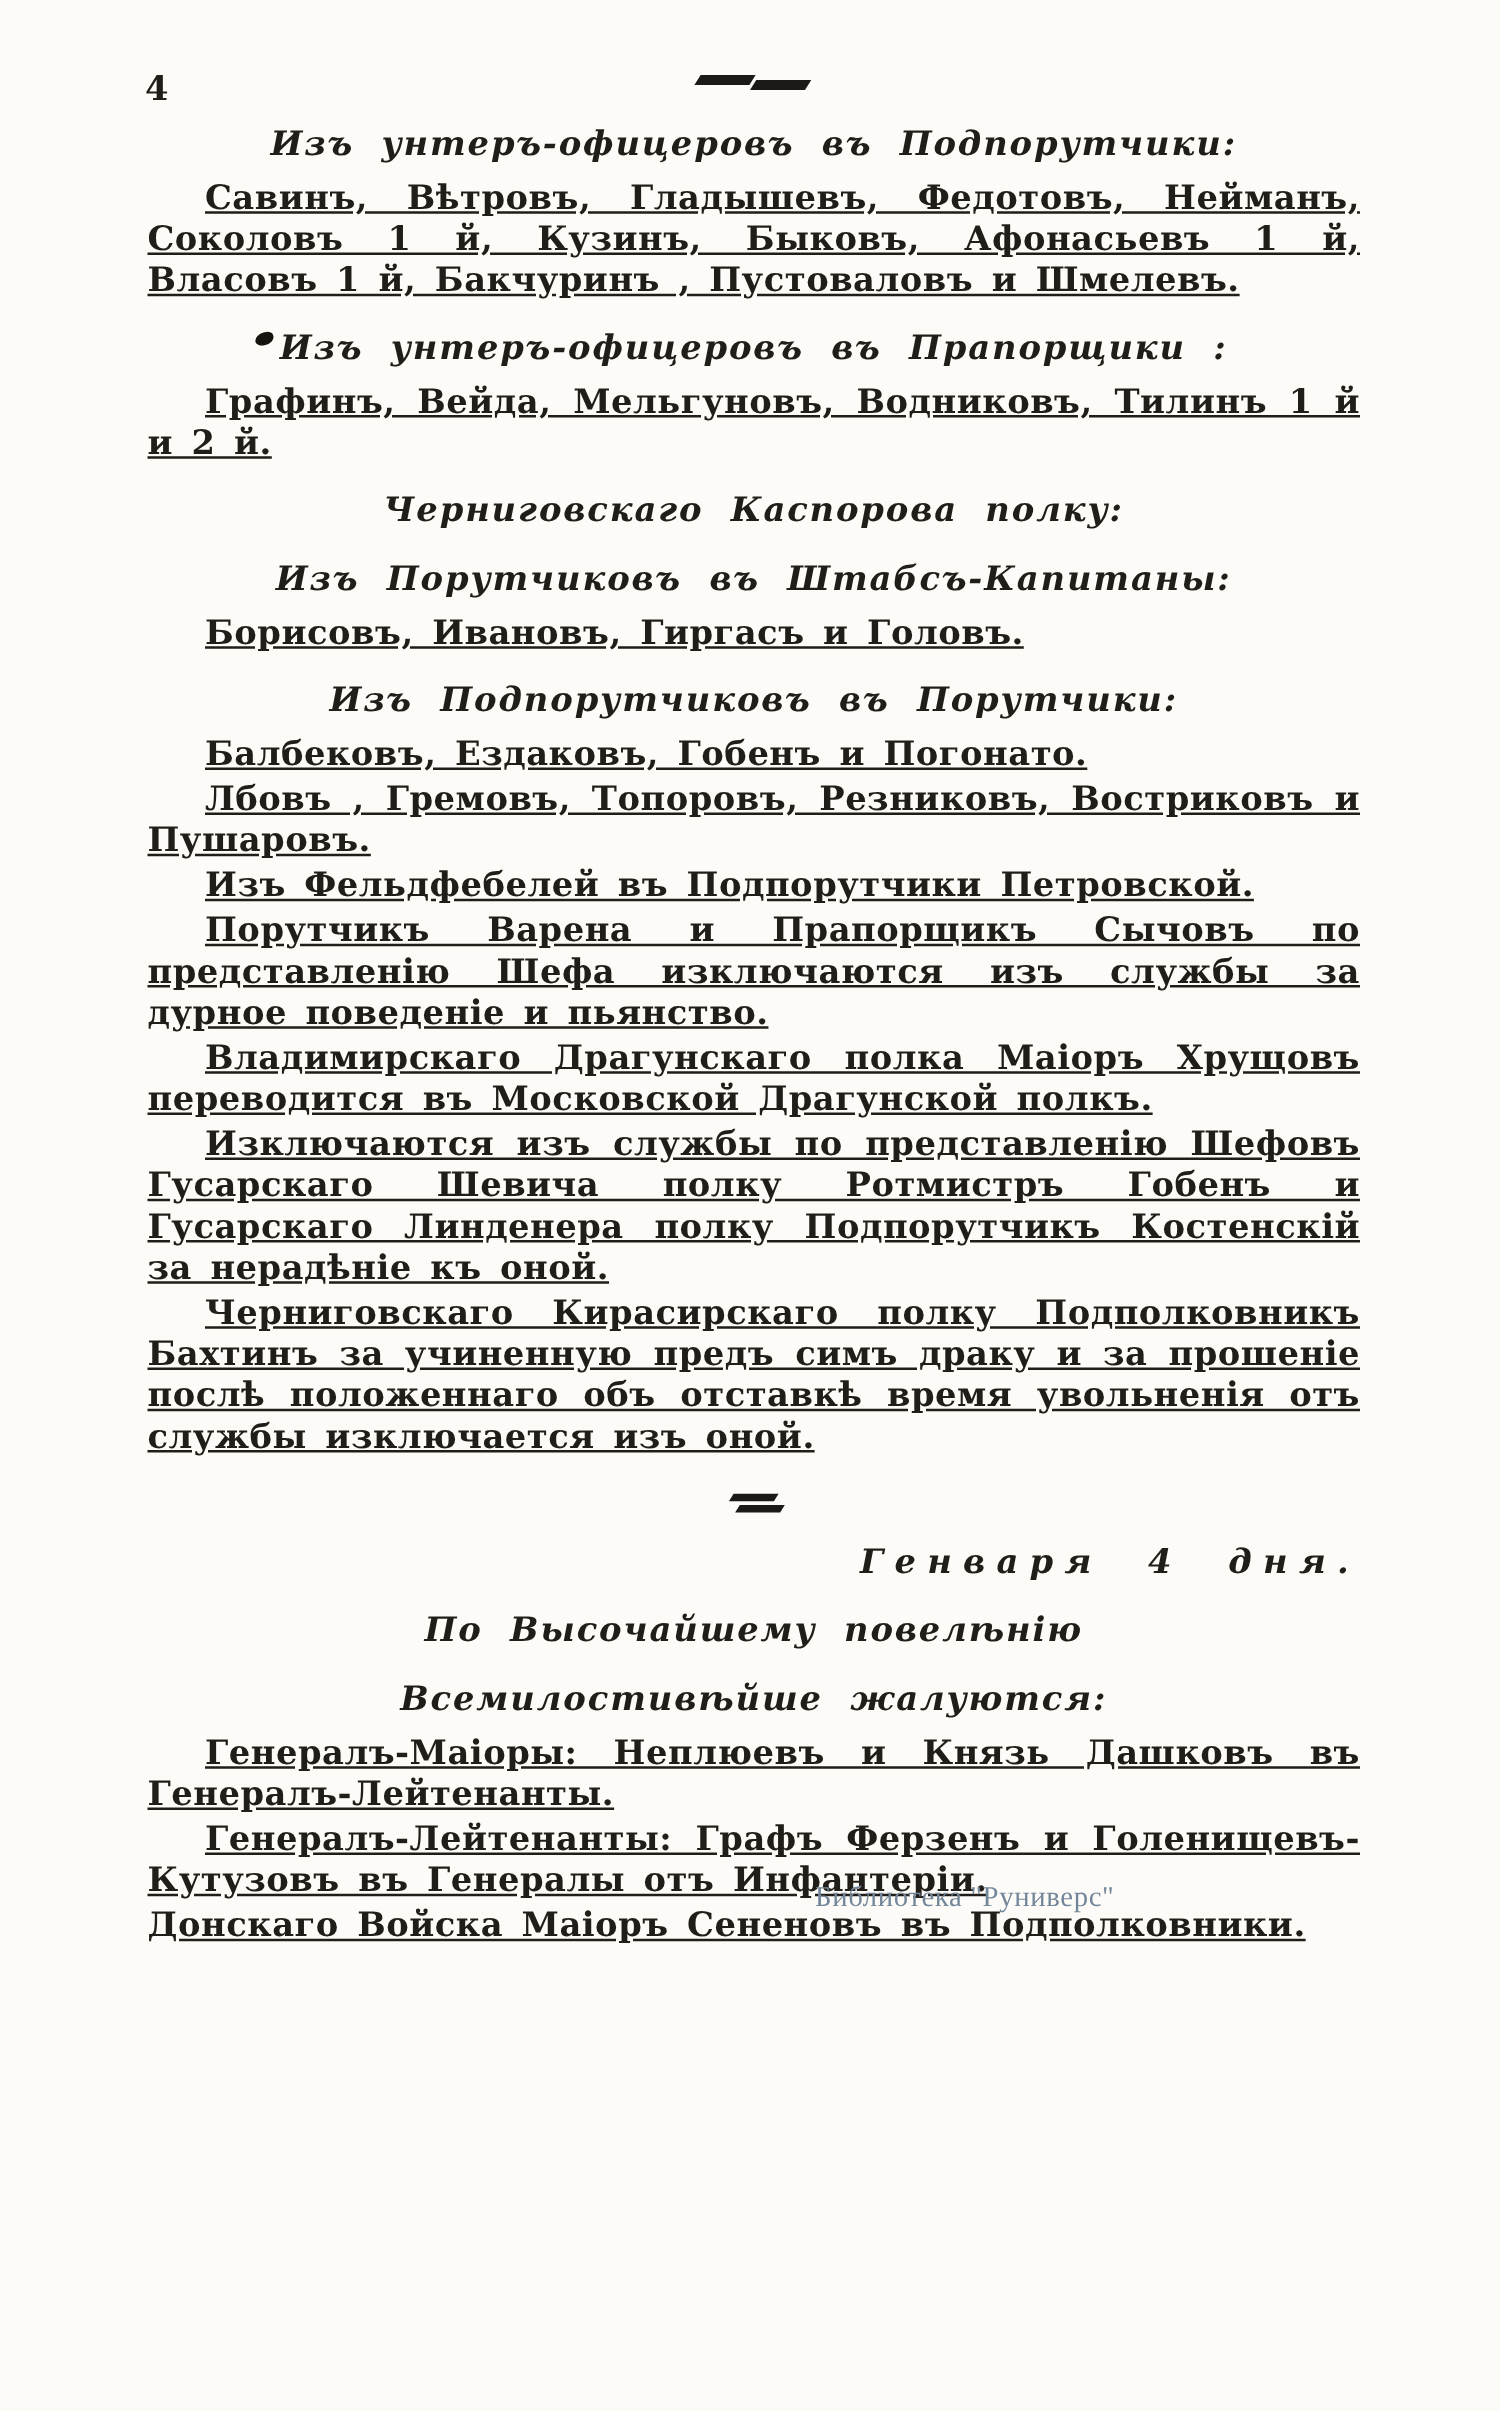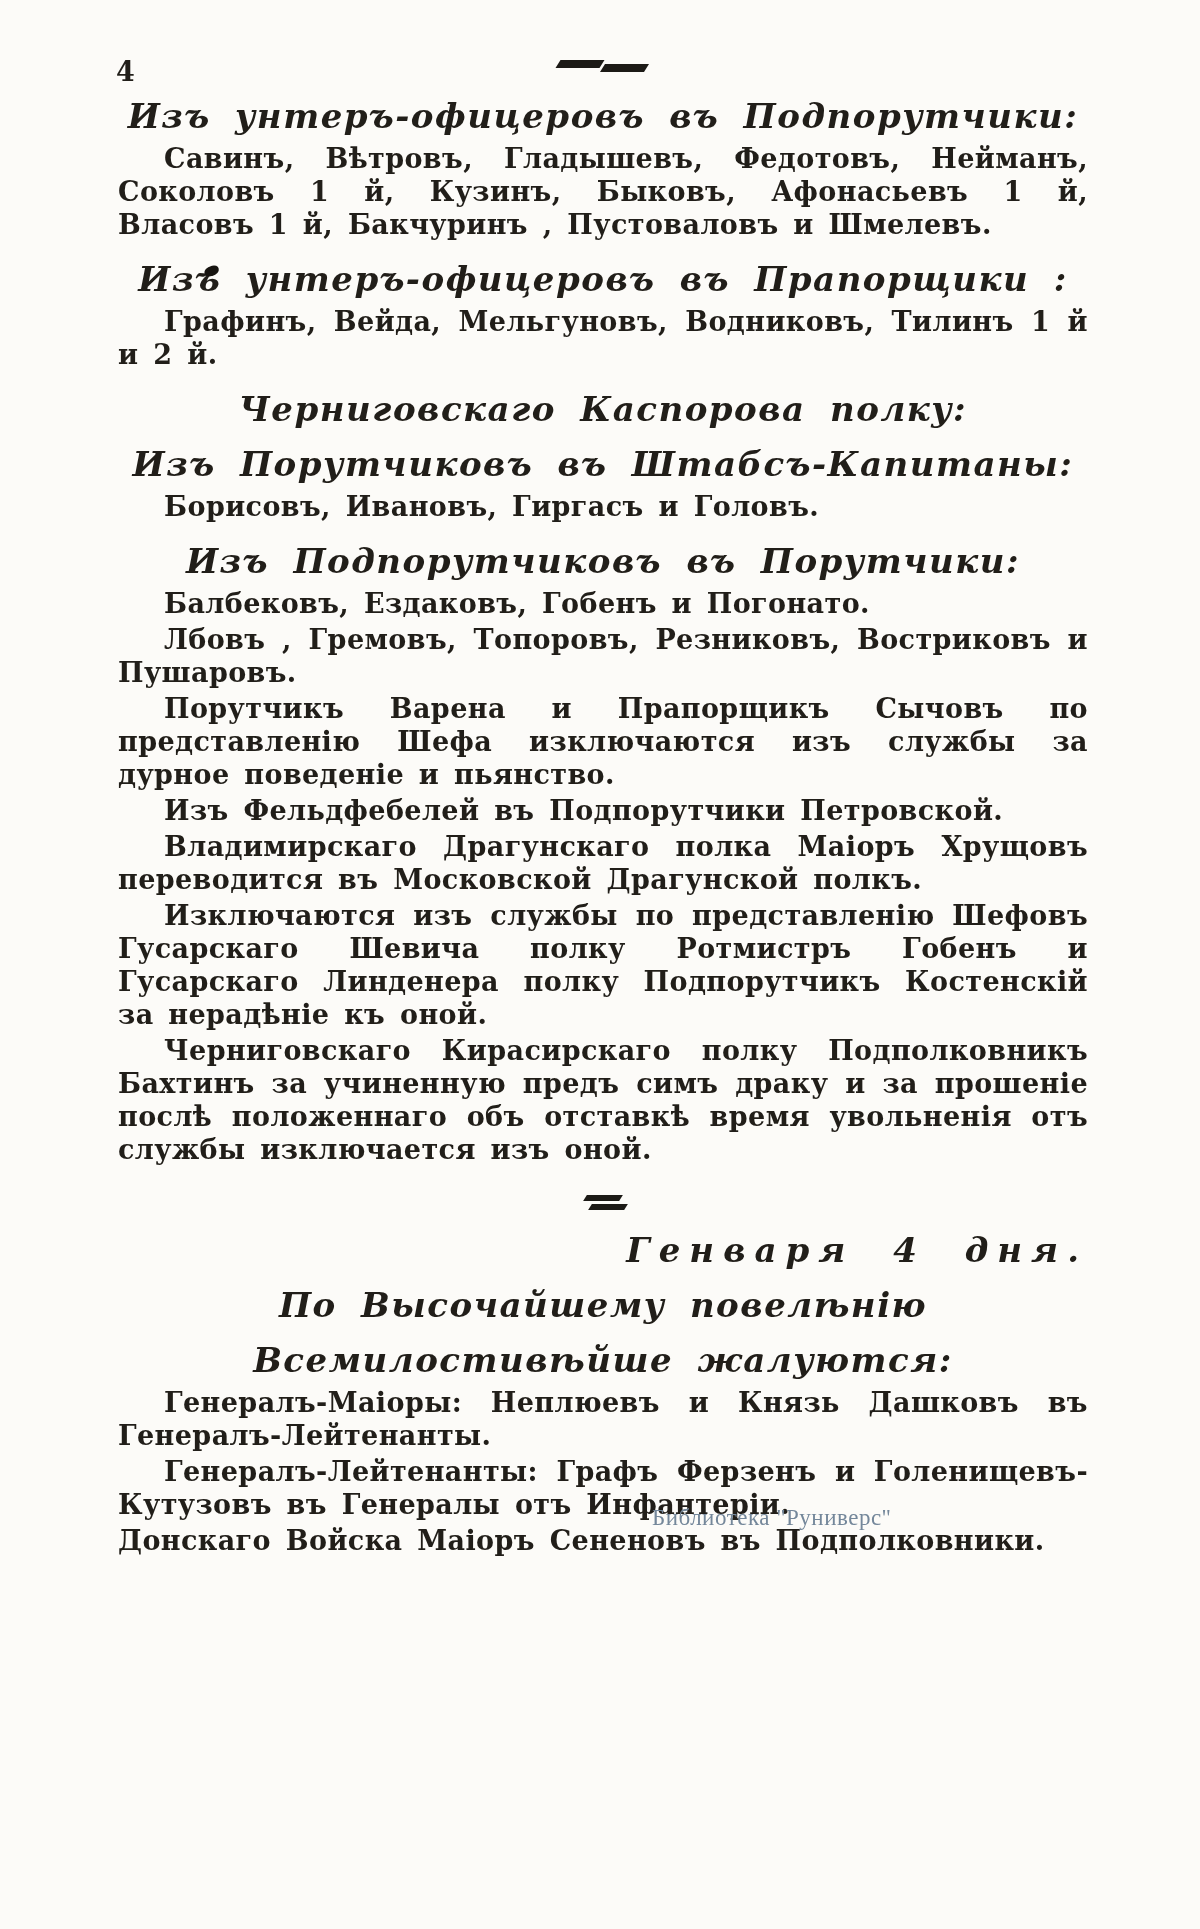"Изъ унтеръ-офицеровъ въ Подпорутчики:" .heading { font-size: 34px -> 27px }
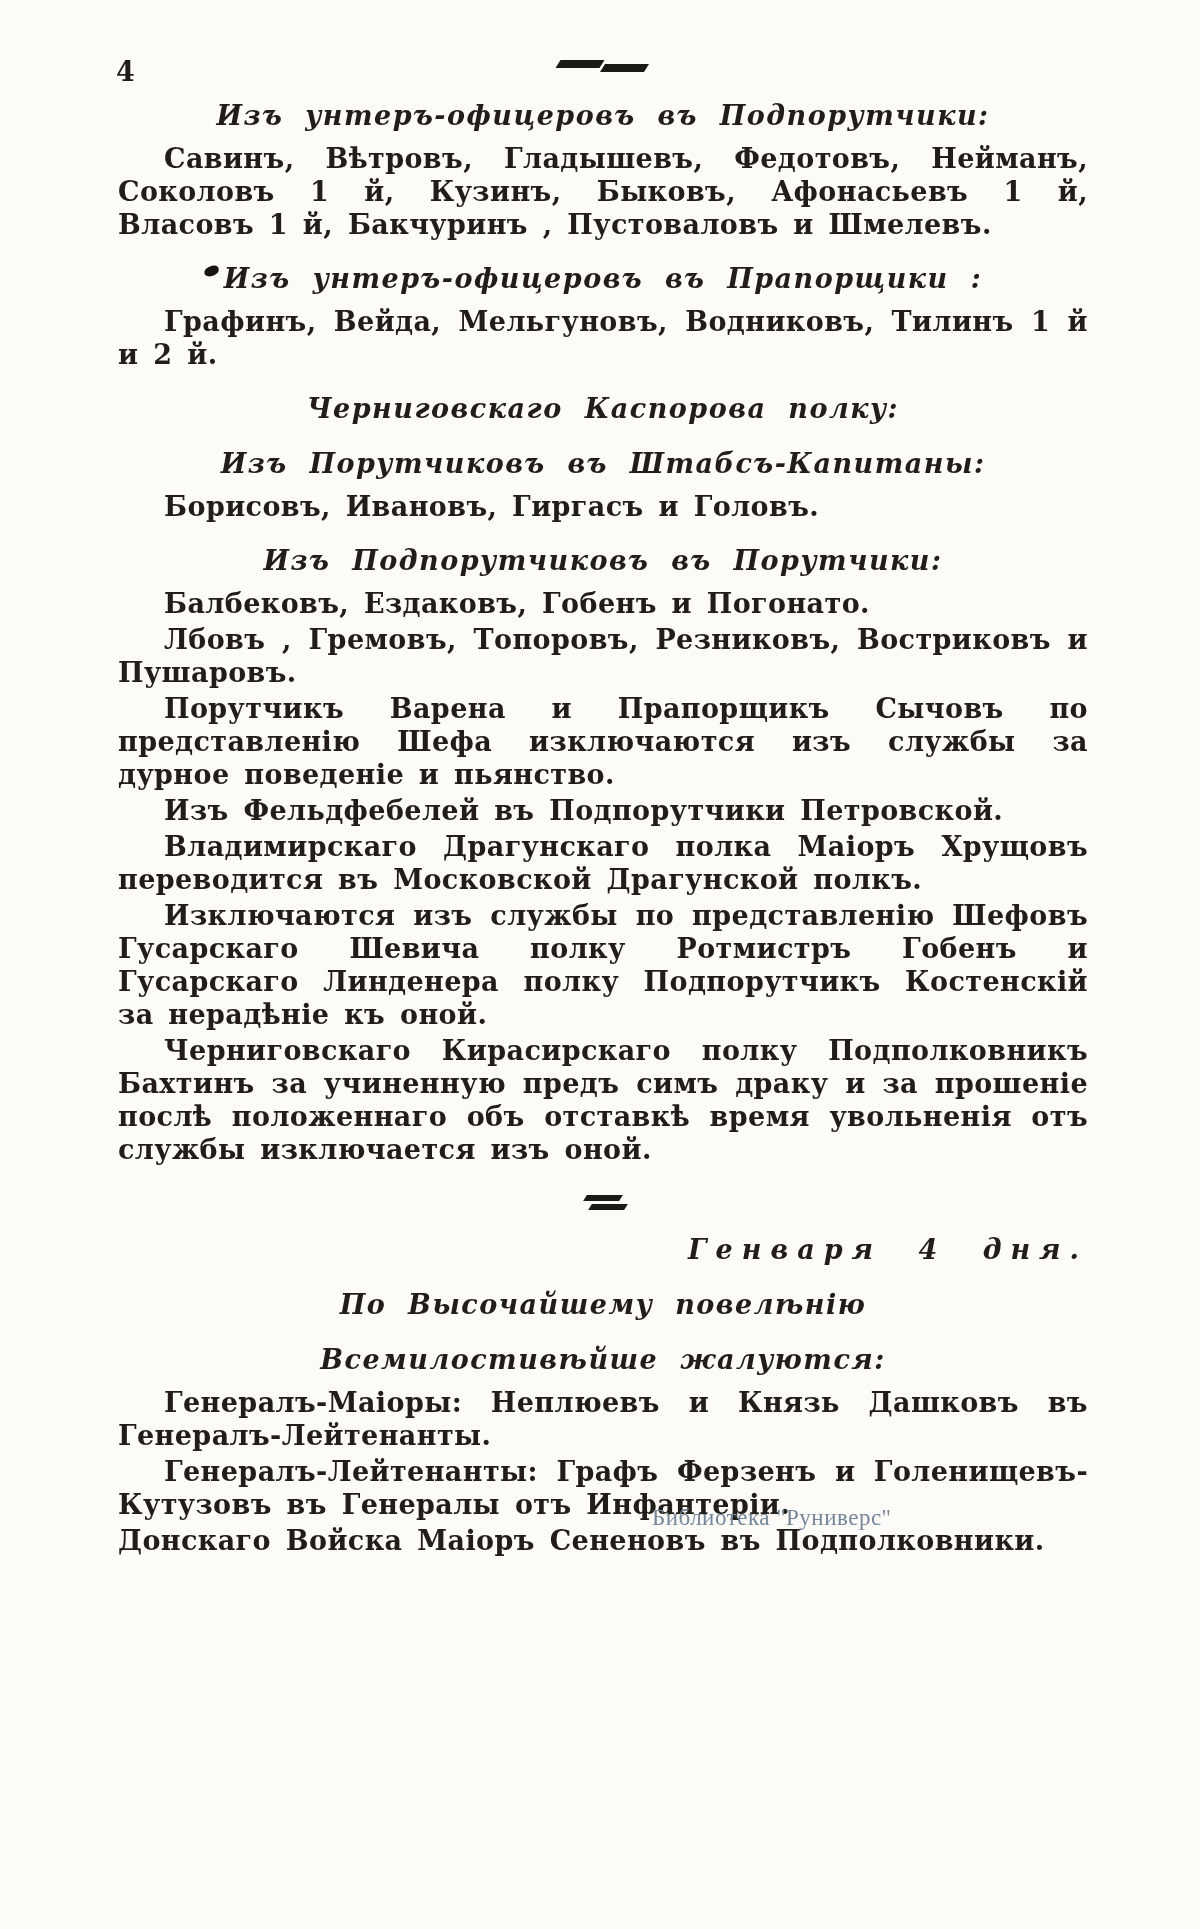"Савинъ, Вѣтровъ, Гладышевъ, Федотовъ," .para { text-decoration: none -> underline }
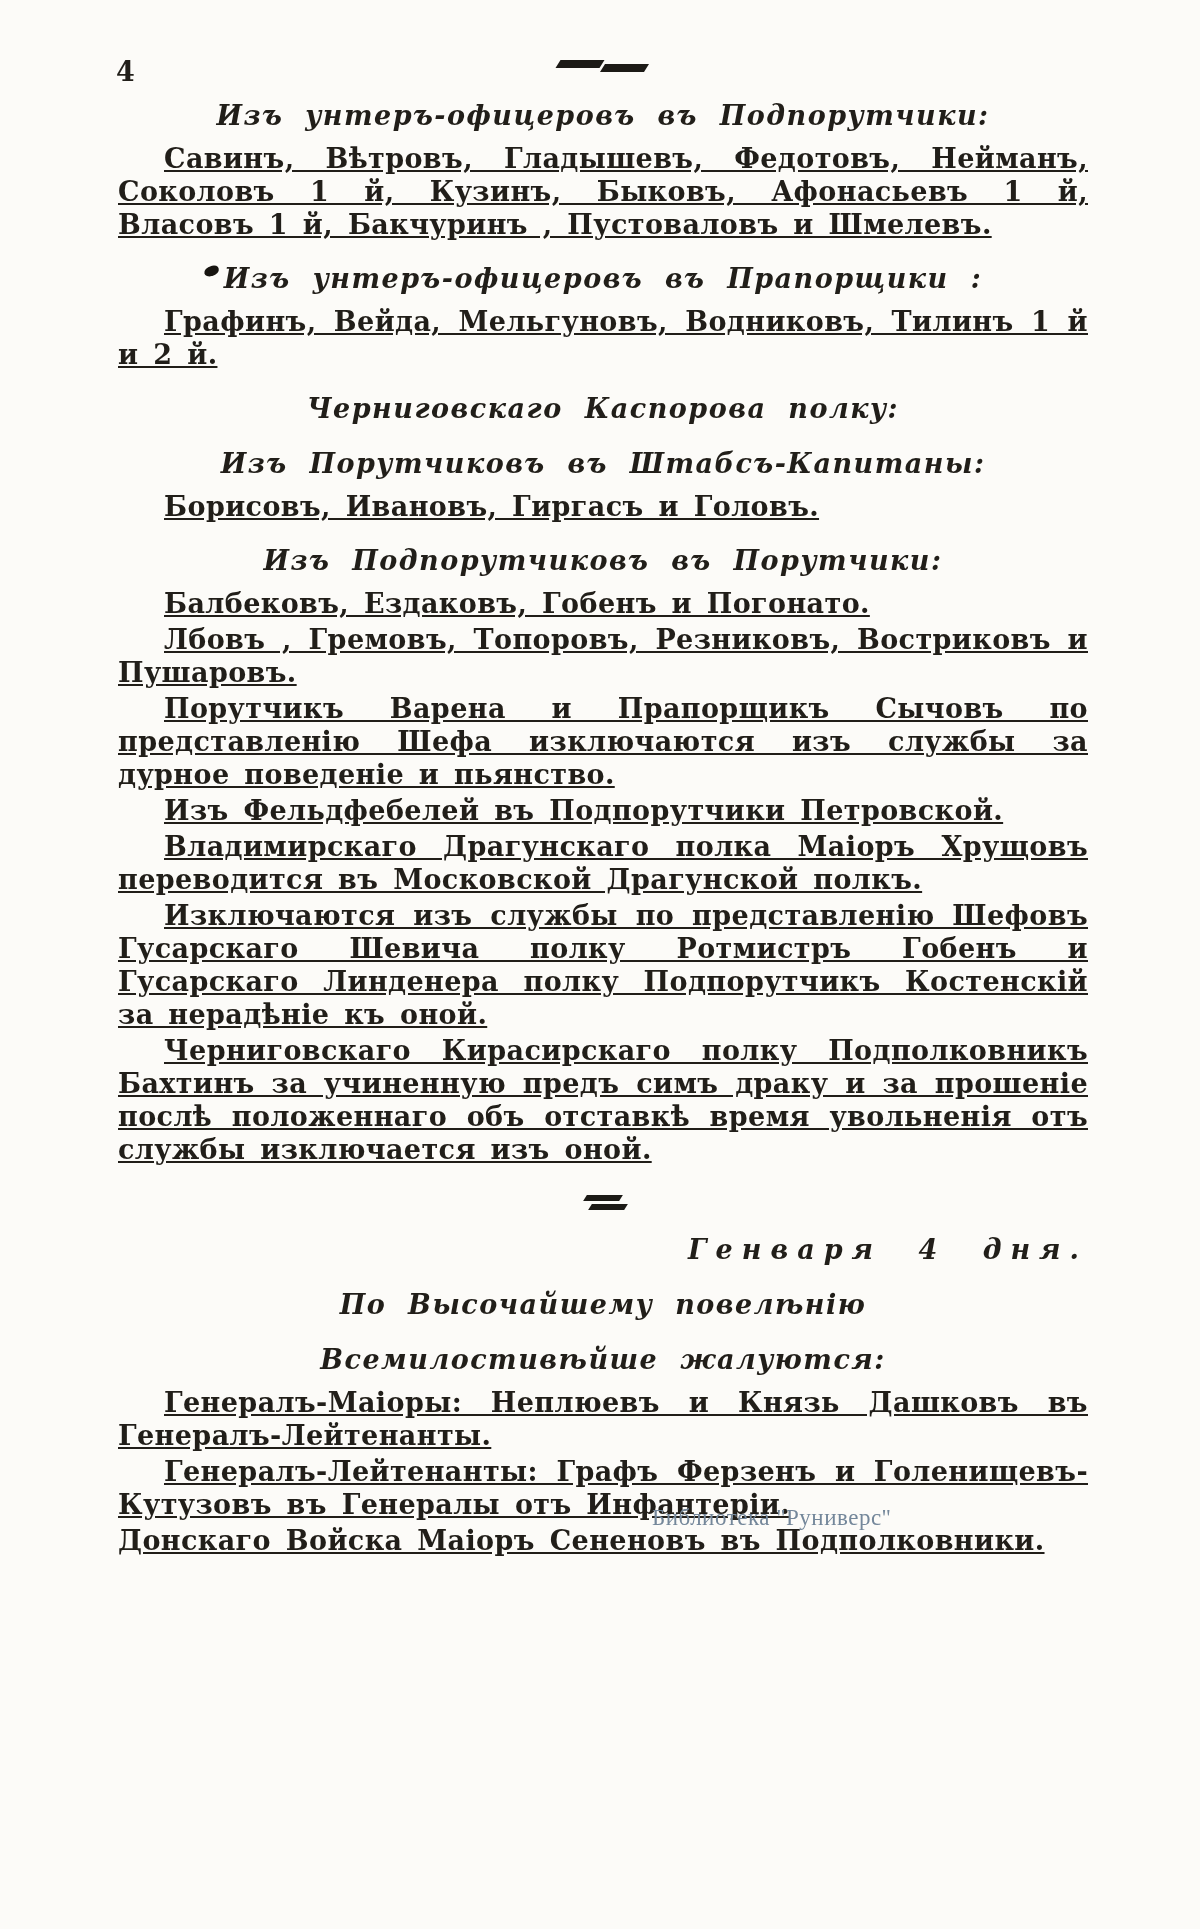"Порутчикъ Варена и Прапорщикъ Сычовъ" p.para { order: before "Изъ Фельдфебелей въ Подпорутчики" -> after "Изъ Фельдфебелей въ Подпорутчики" }
